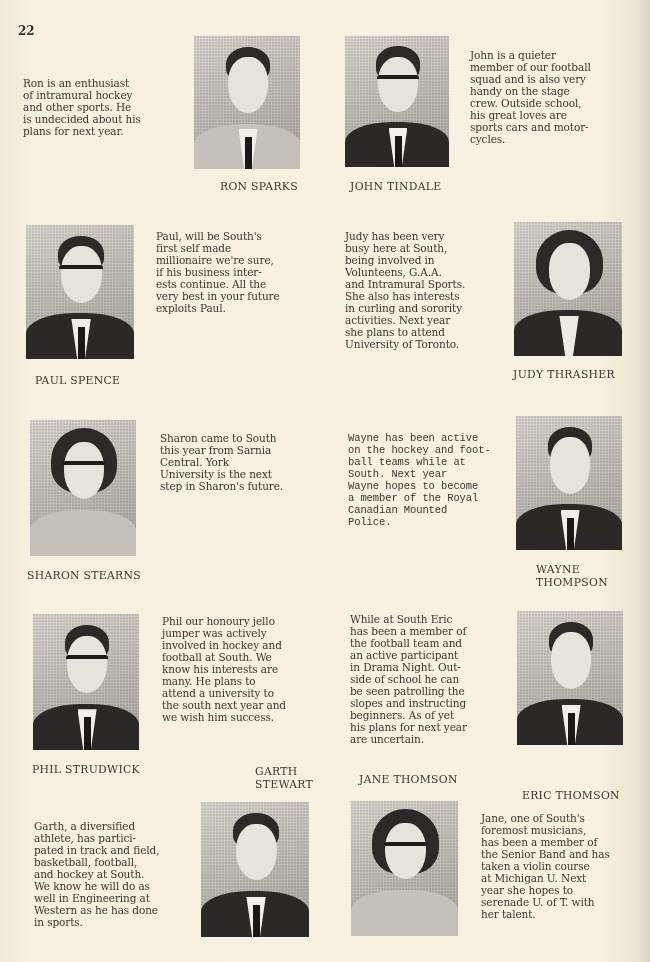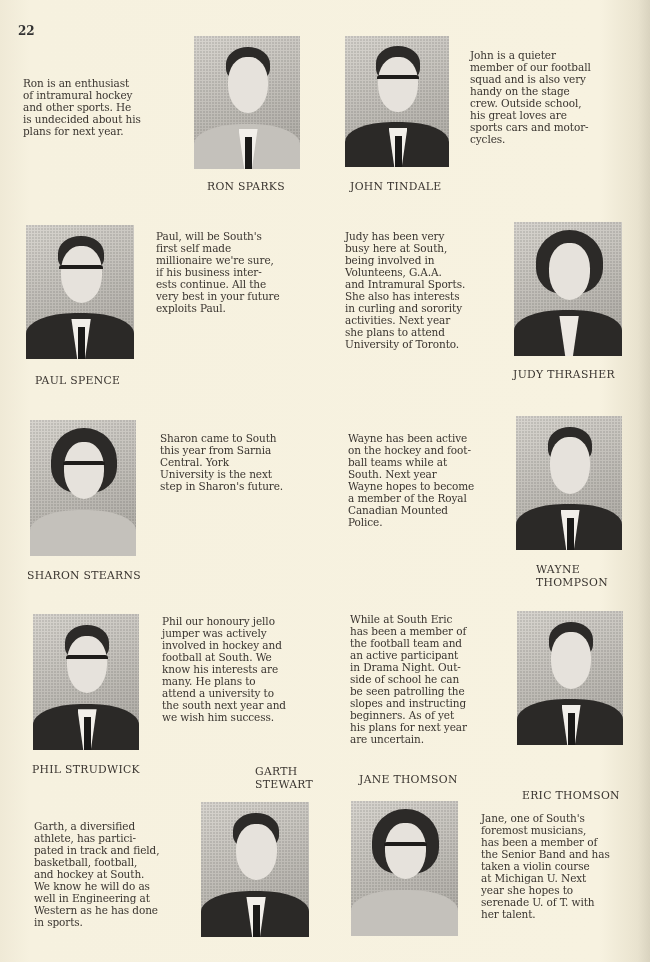"RON SPARKS" div.name { left: 207px -> 220px }
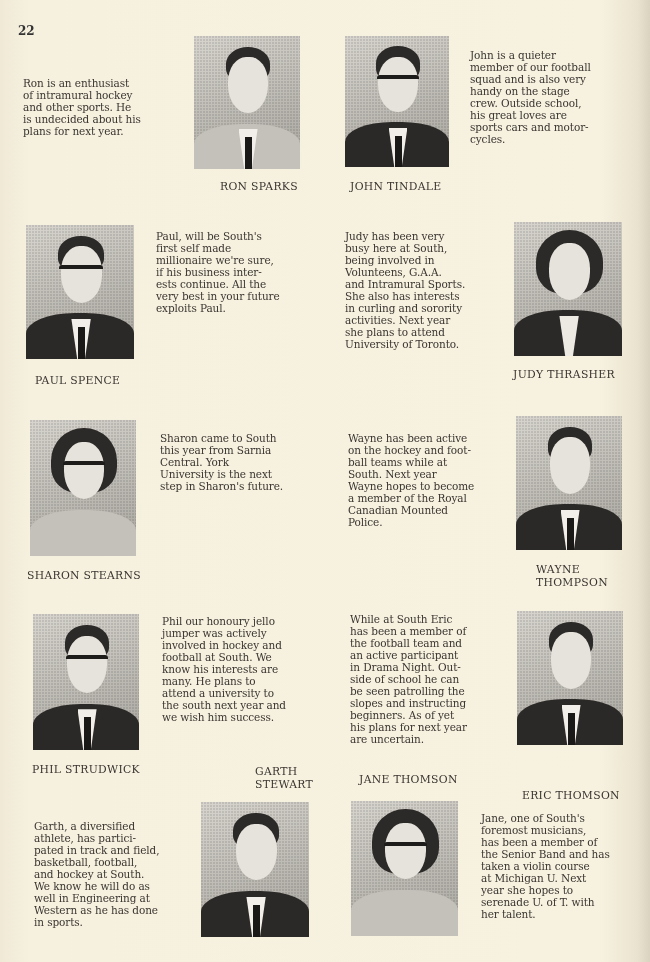"Wayne has been active" div.bio { font-family: none -> Liberation Mono, monospace }
